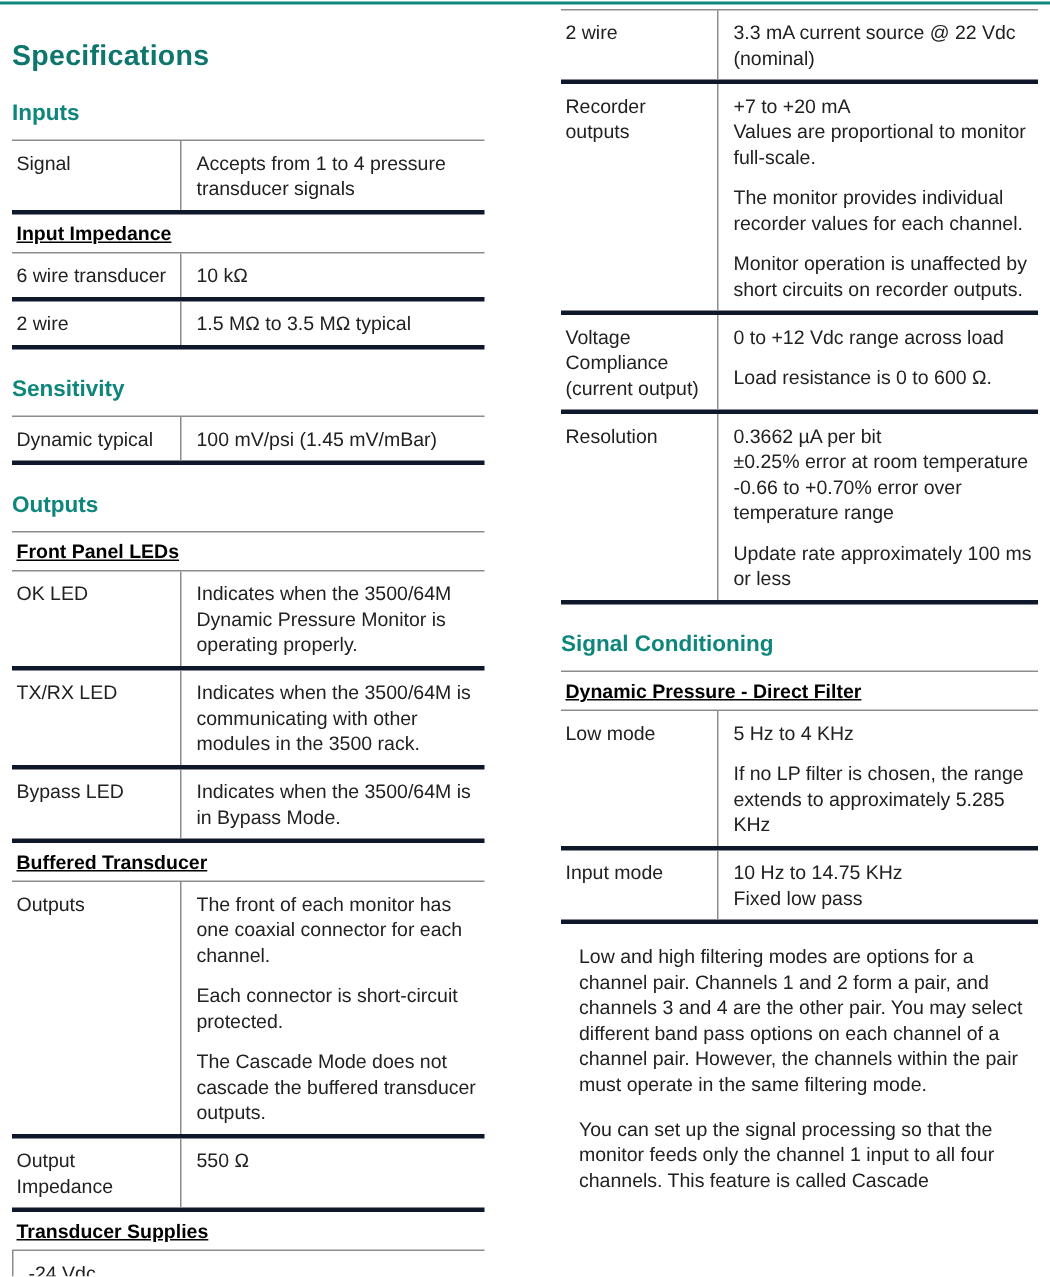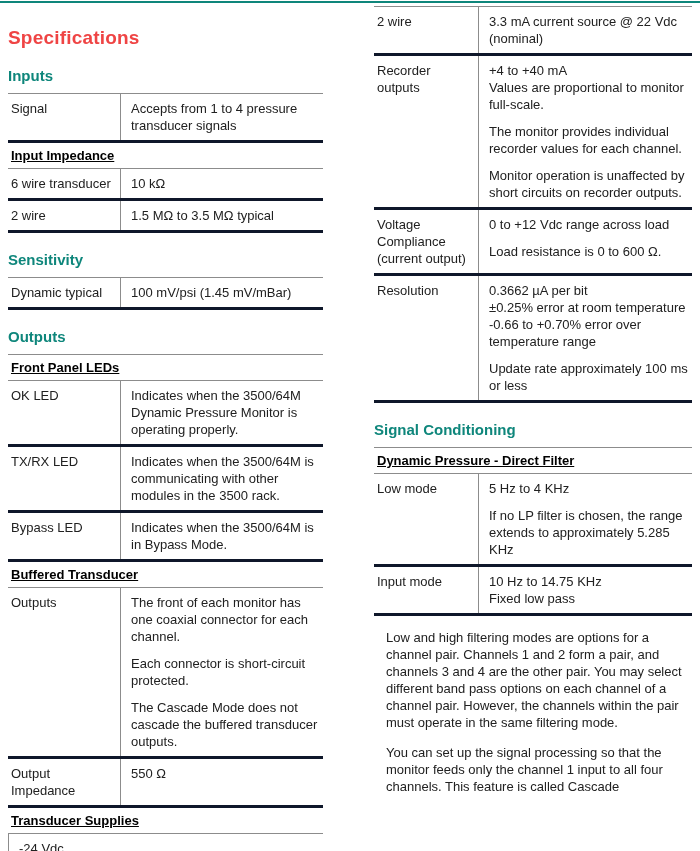"Specifications" .page-title { color: #ef4444 -> #0f766e }
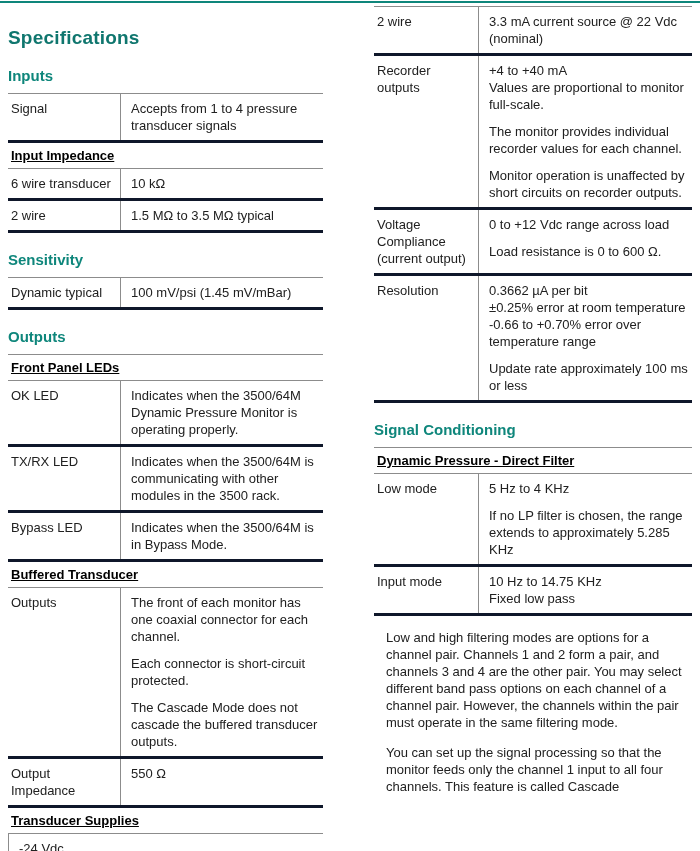"+4 to +40 mA" span.ln { text: +4 to +40 -> +7 to +20 }
